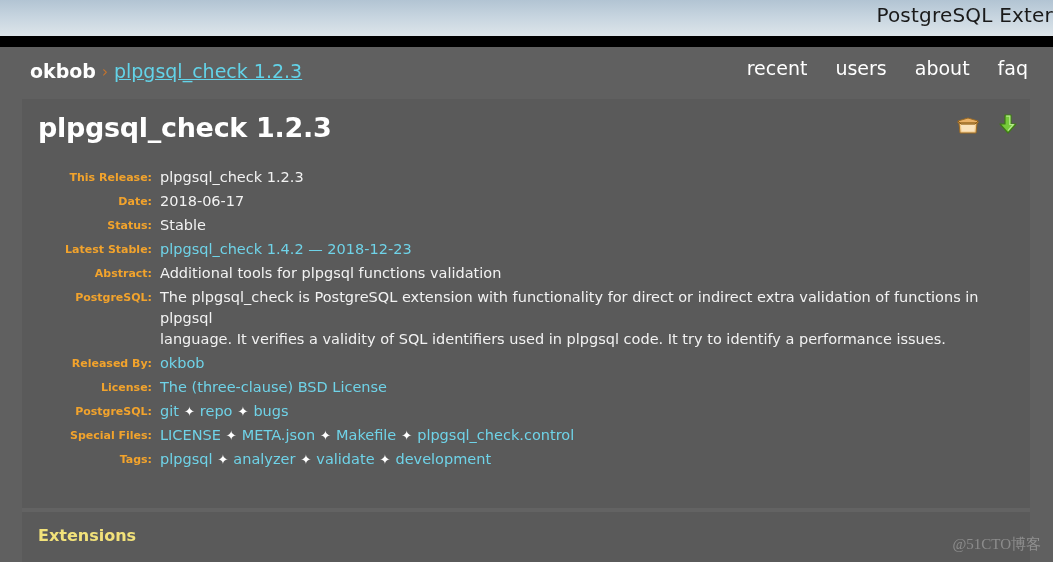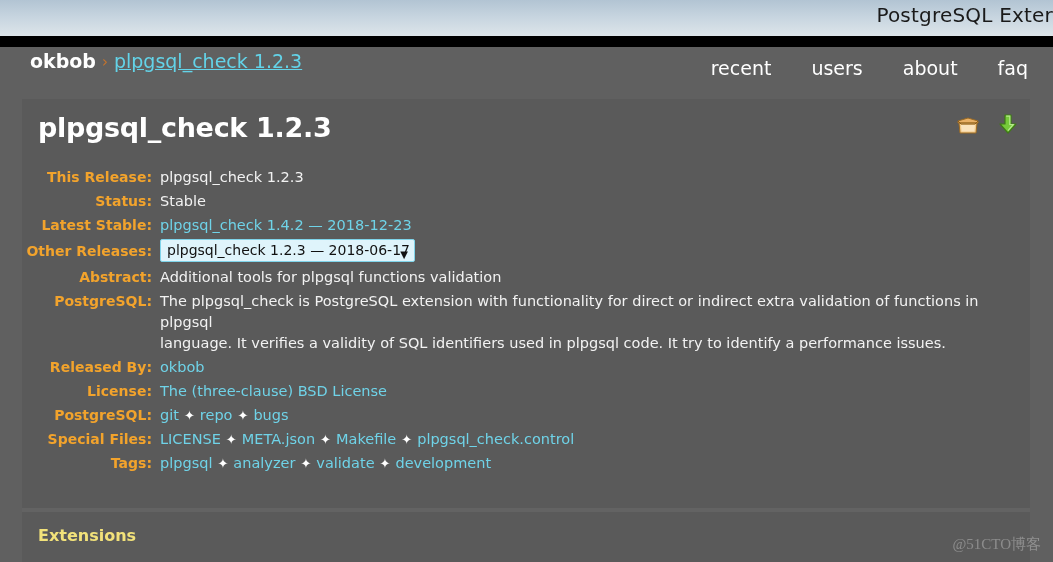"okbob › plpgsql_check 1.2.3" .breadcrumb { top: 3px -> 13px }
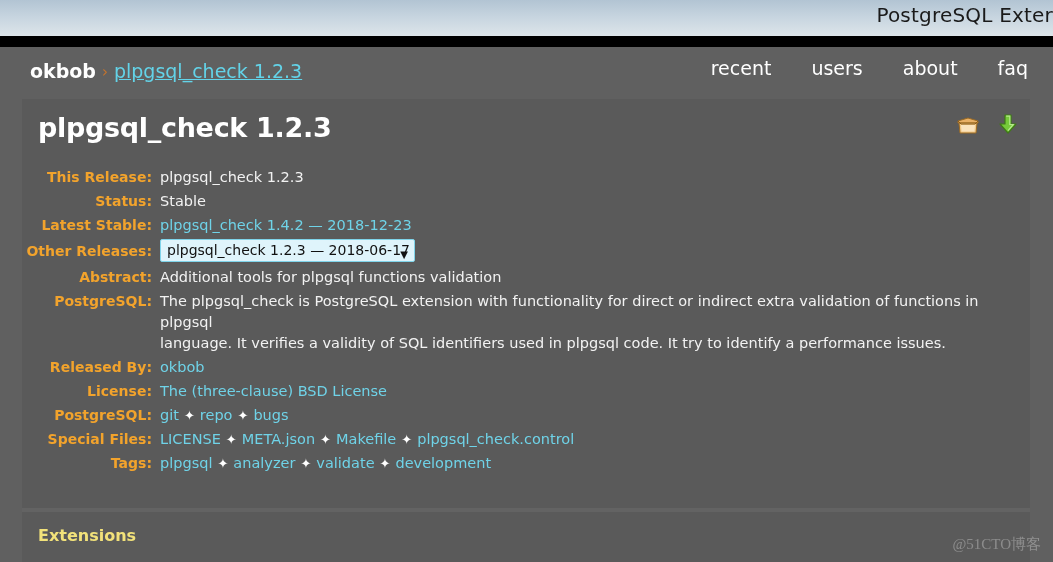"recent" .navlinks a { margin-left: 40px -> 28px }
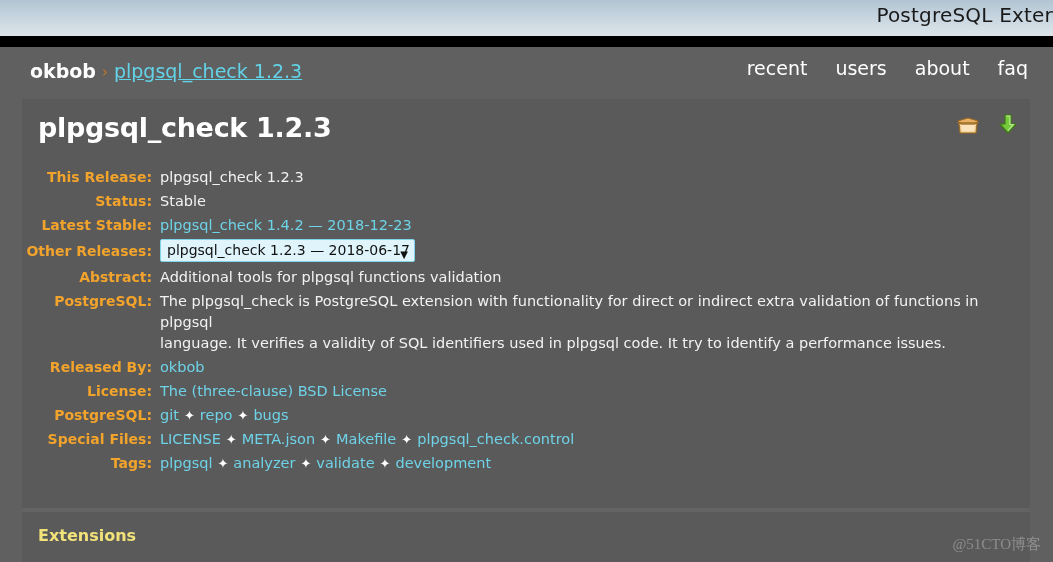"This Release:" .meta-label { font-size: 14px -> 11px }
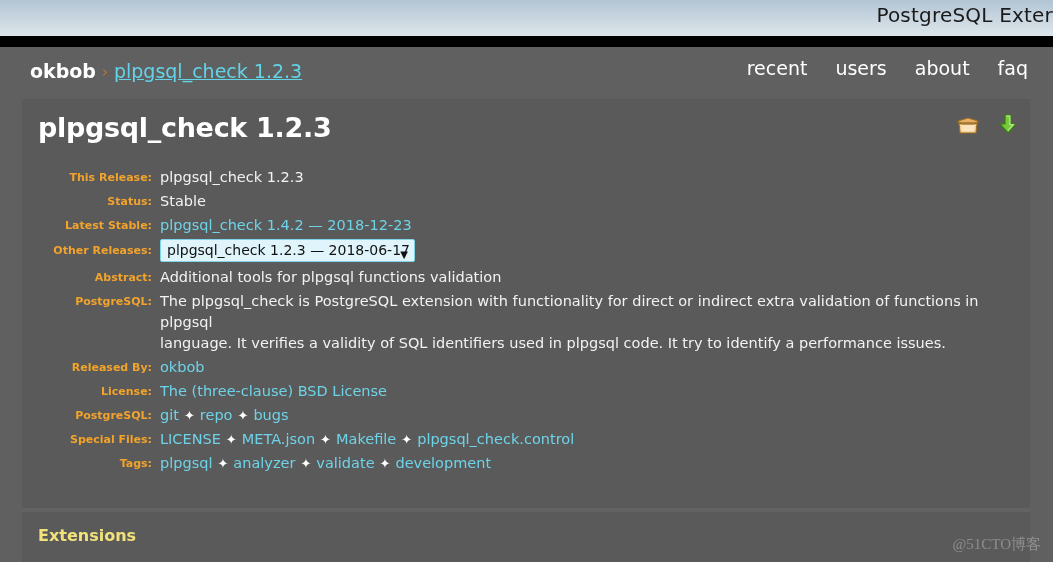"Date:" div.meta-row { html: none -> <div> <div>Date:</div> <div>2018-06-17</div> </div> }
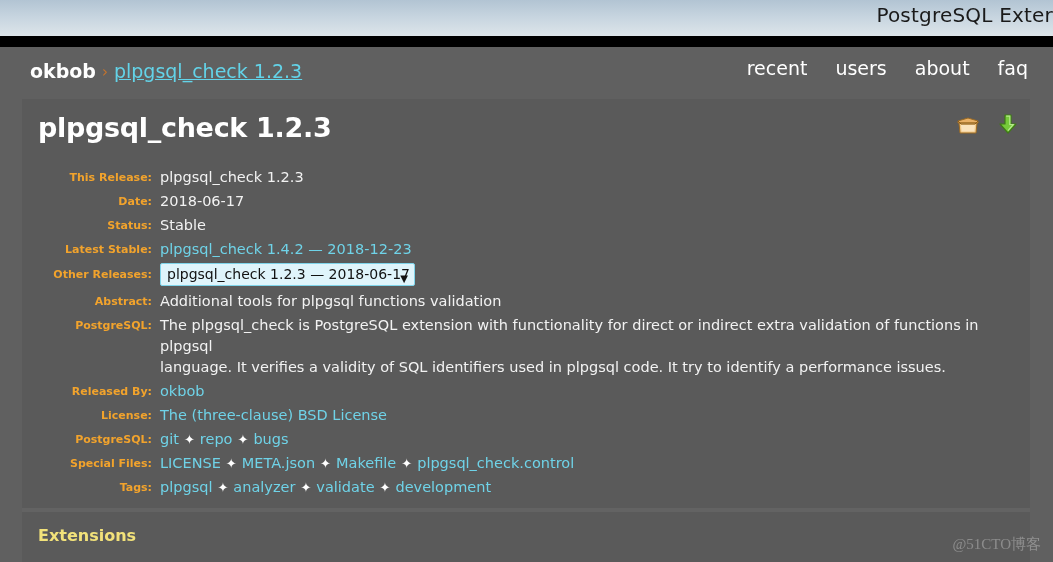"Other Releases:" div.meta-row { html: <div> <div>Other Releases:</div> <div> <span> <select> <option>plpgsql_check 1.2.3 — 2018-06-17</option> </select> <span>▼</span> </span> </div> </div> -> none }
